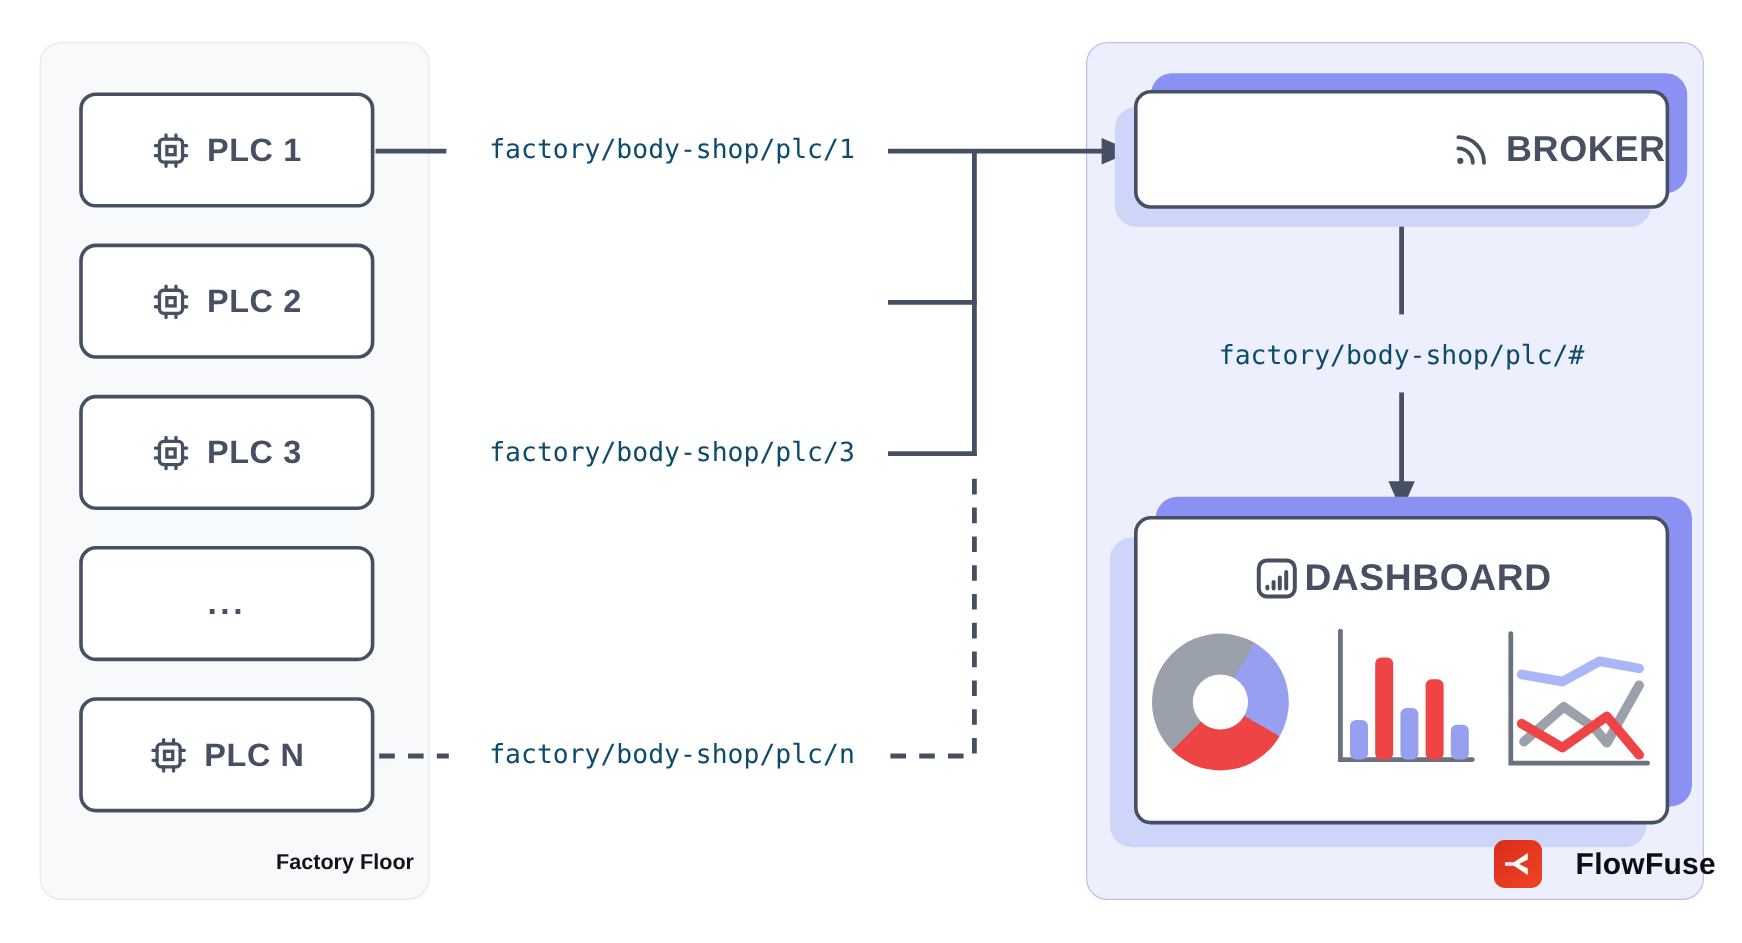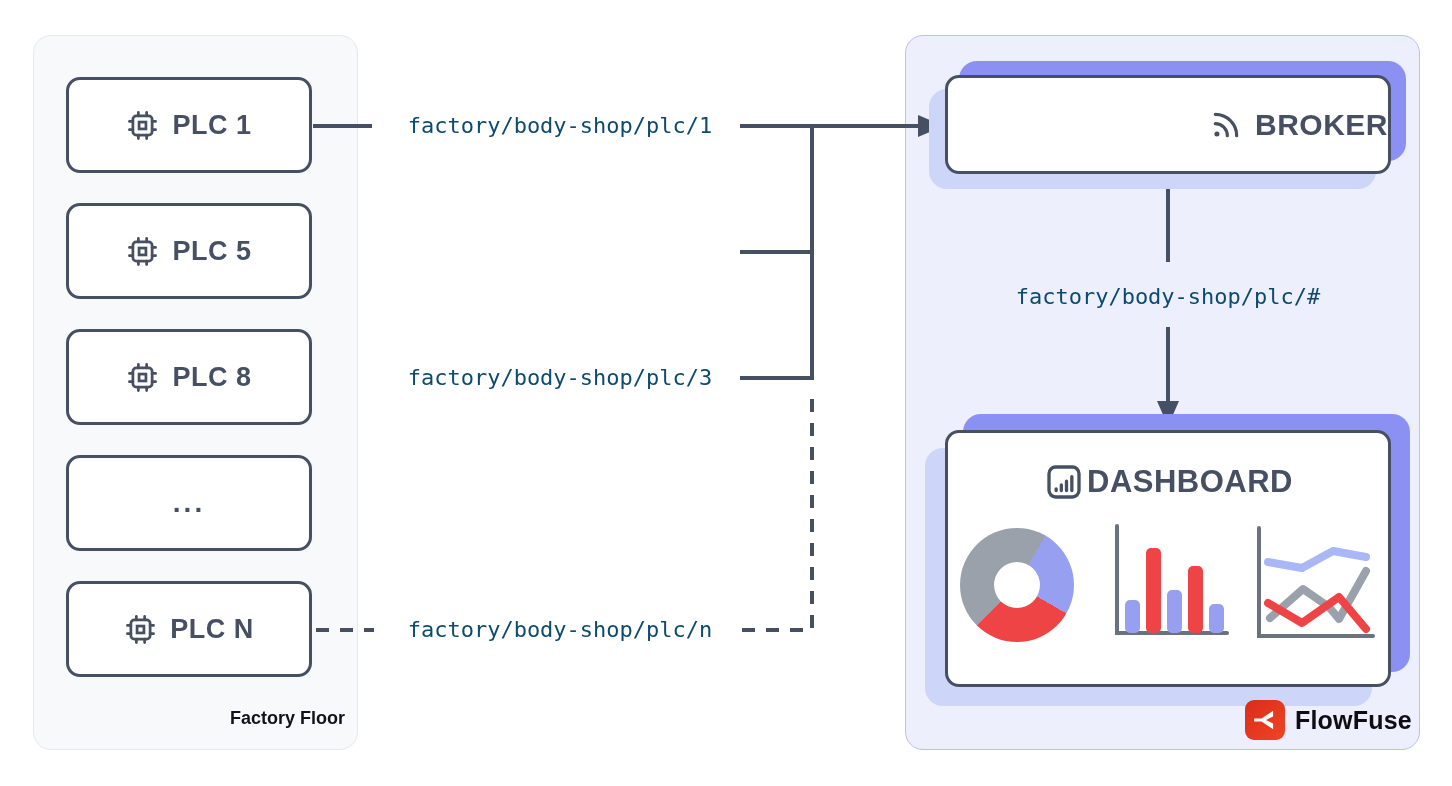"PLC 5" span { text: 5 -> 2 }
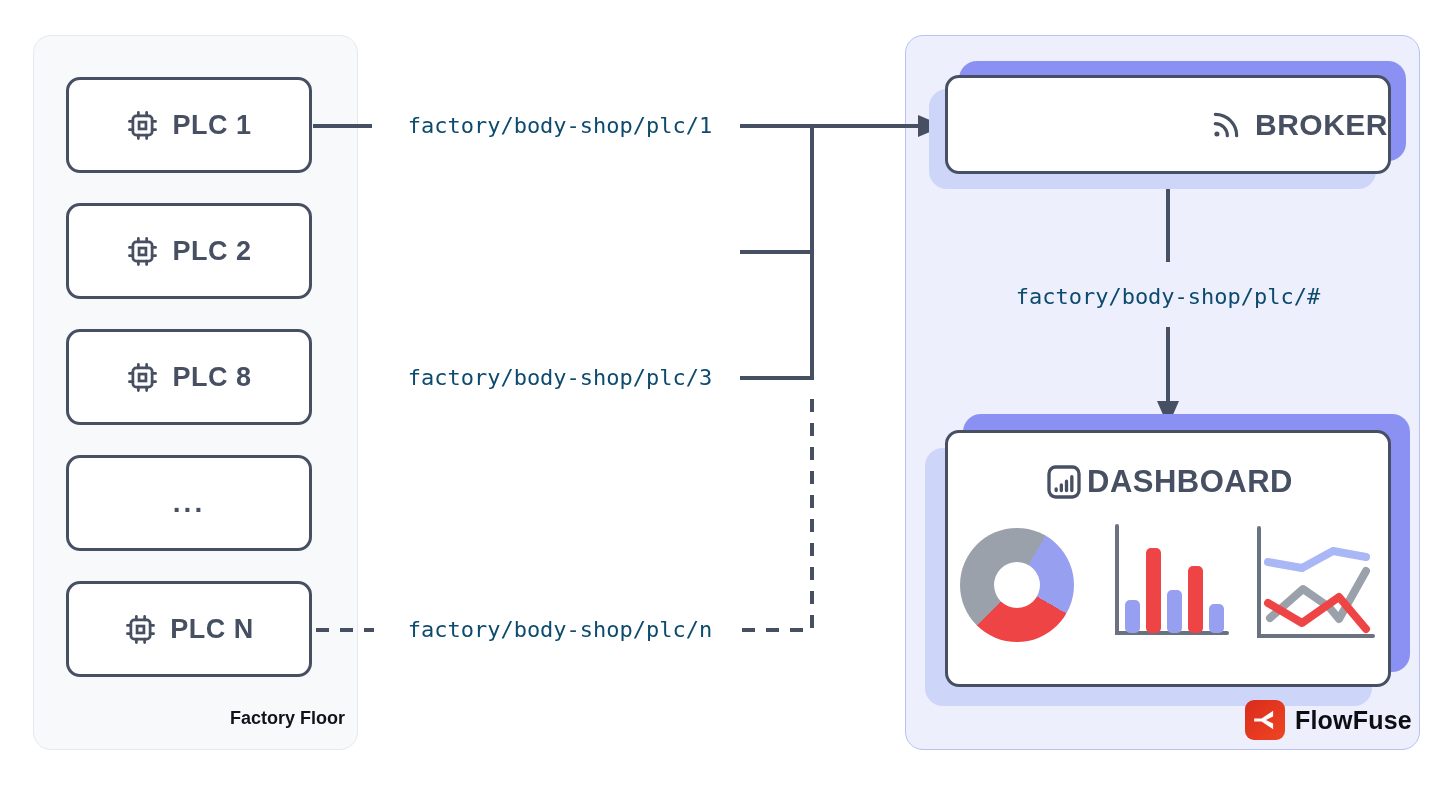"PLC 8" span { text: 8 -> 3 }
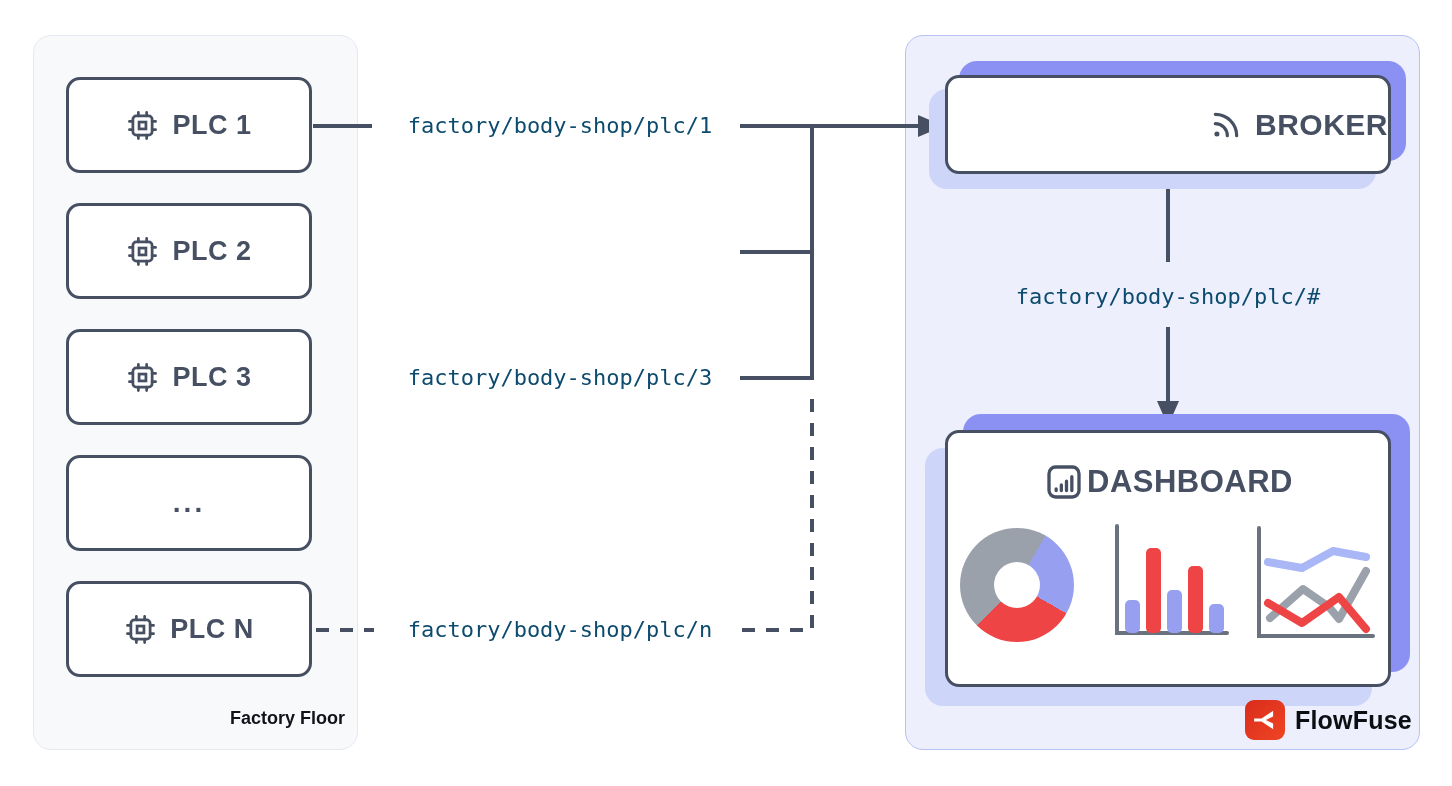"FlowFuse" .brand { gap: 10px -> 28px }
